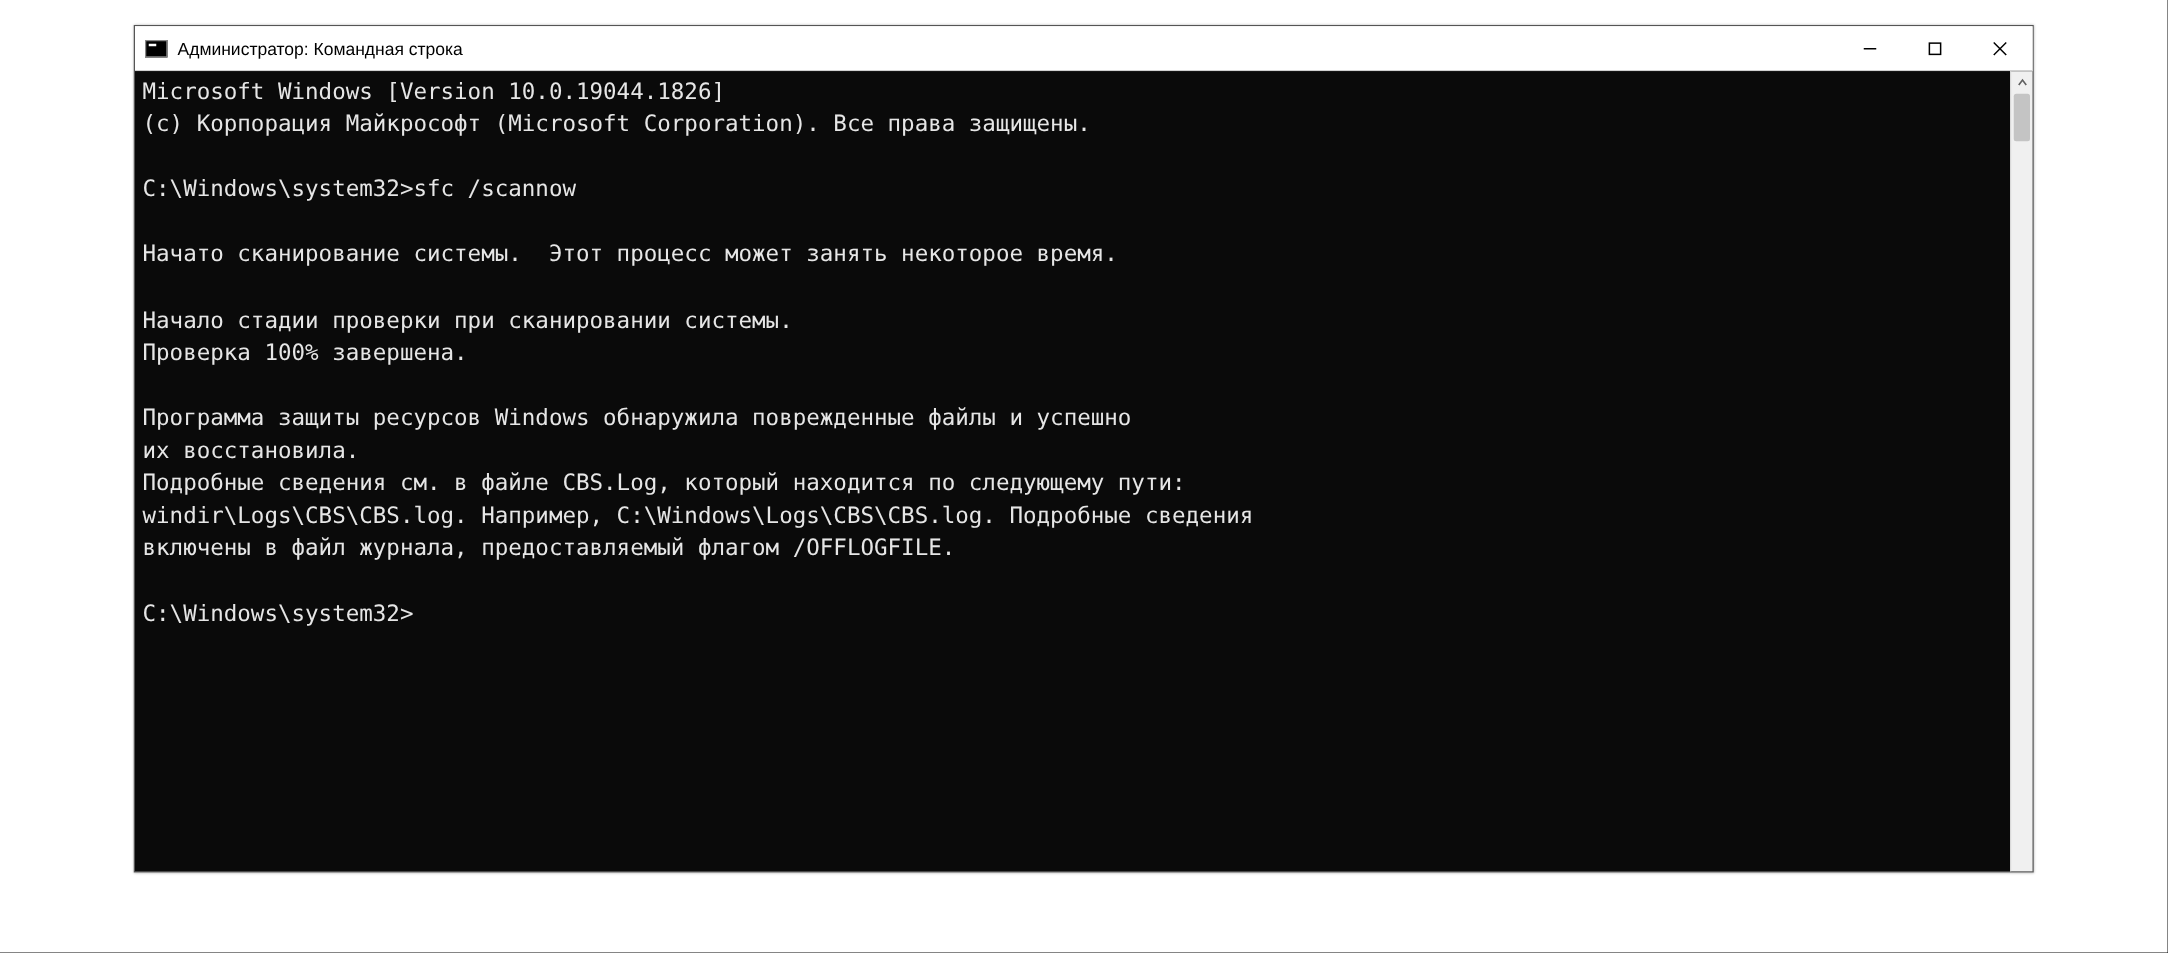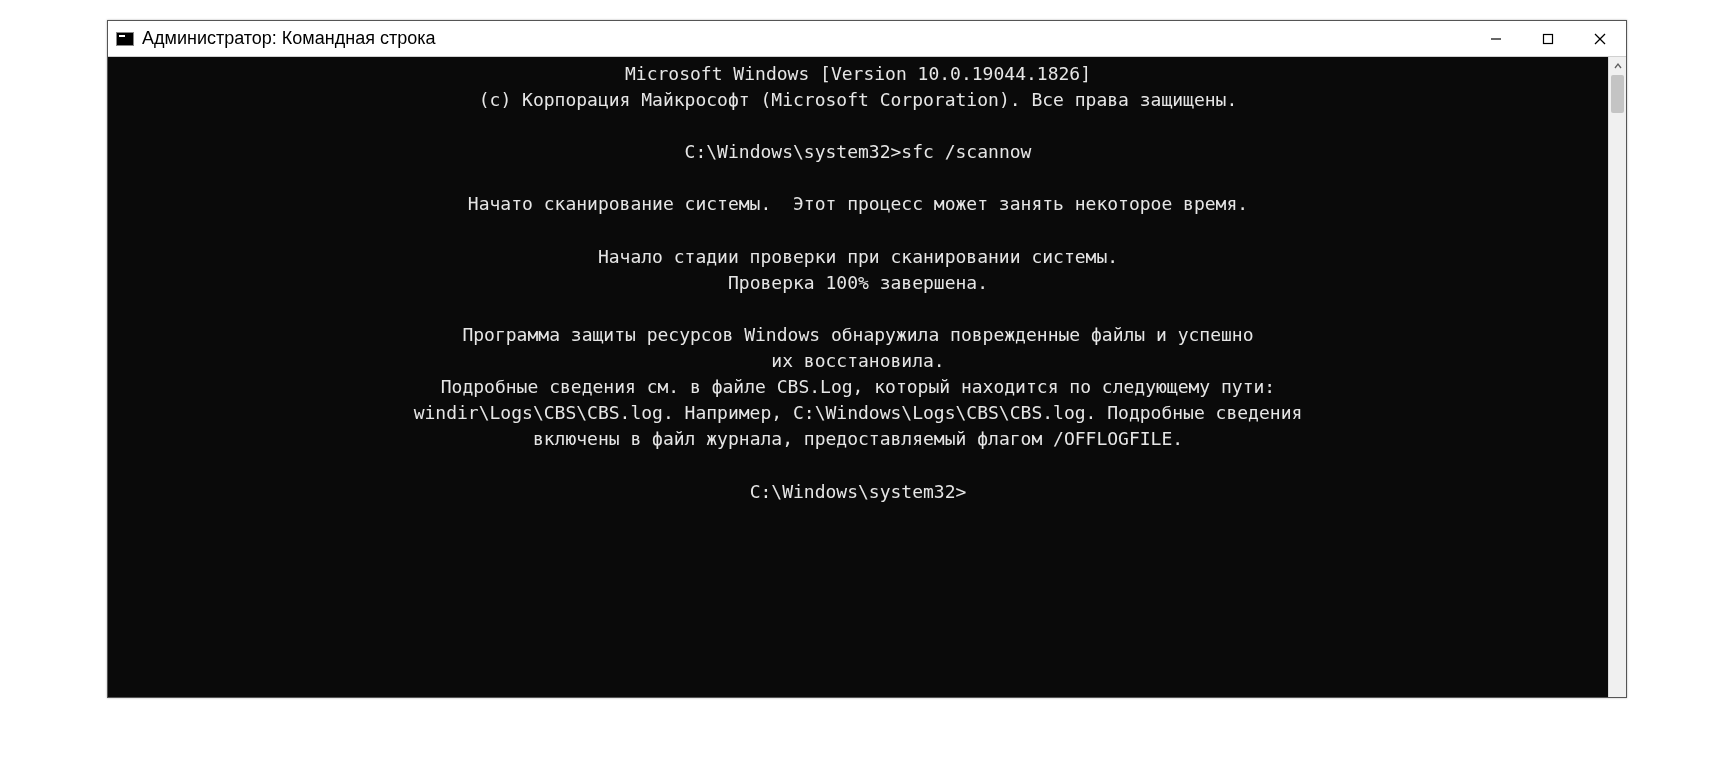"Администратор: Командная строка" .titlebar-title { font-size: 18px -> 14px }
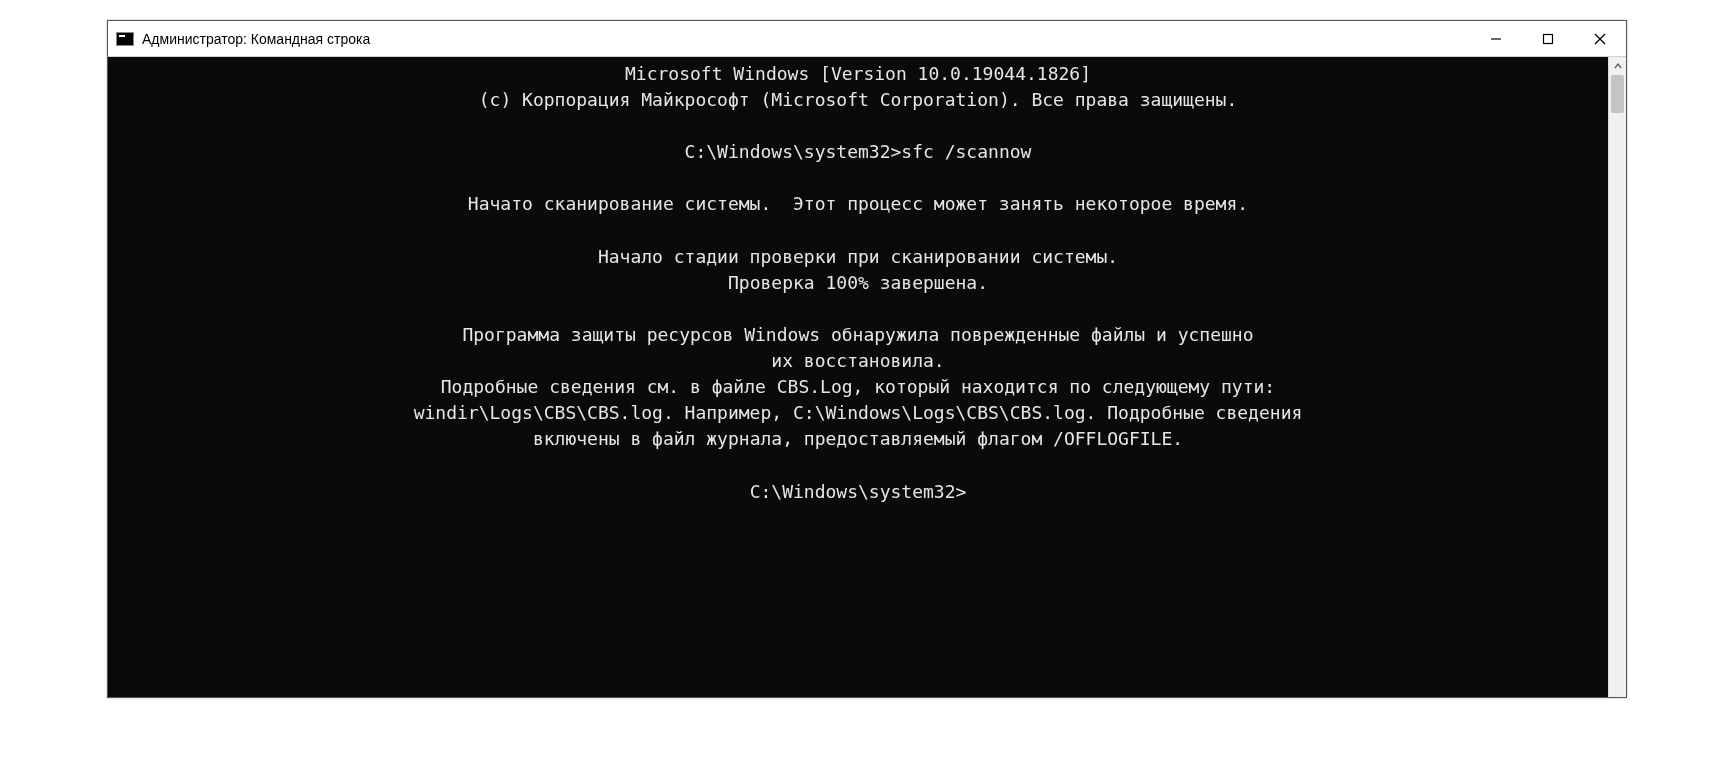"Microsoft Windows [Version" .terminal .line { text-align: center -> none }
